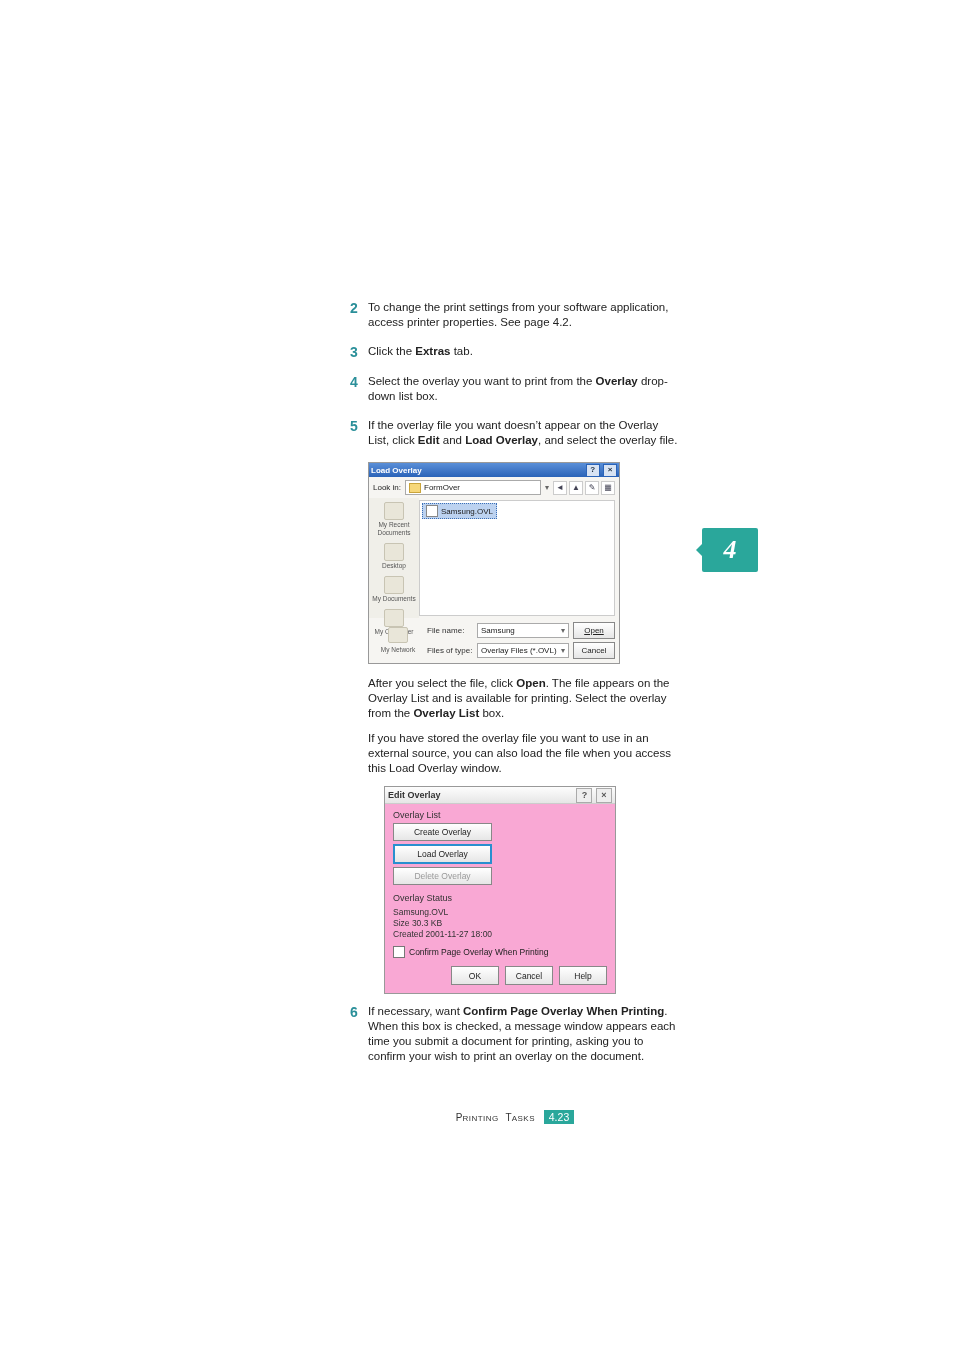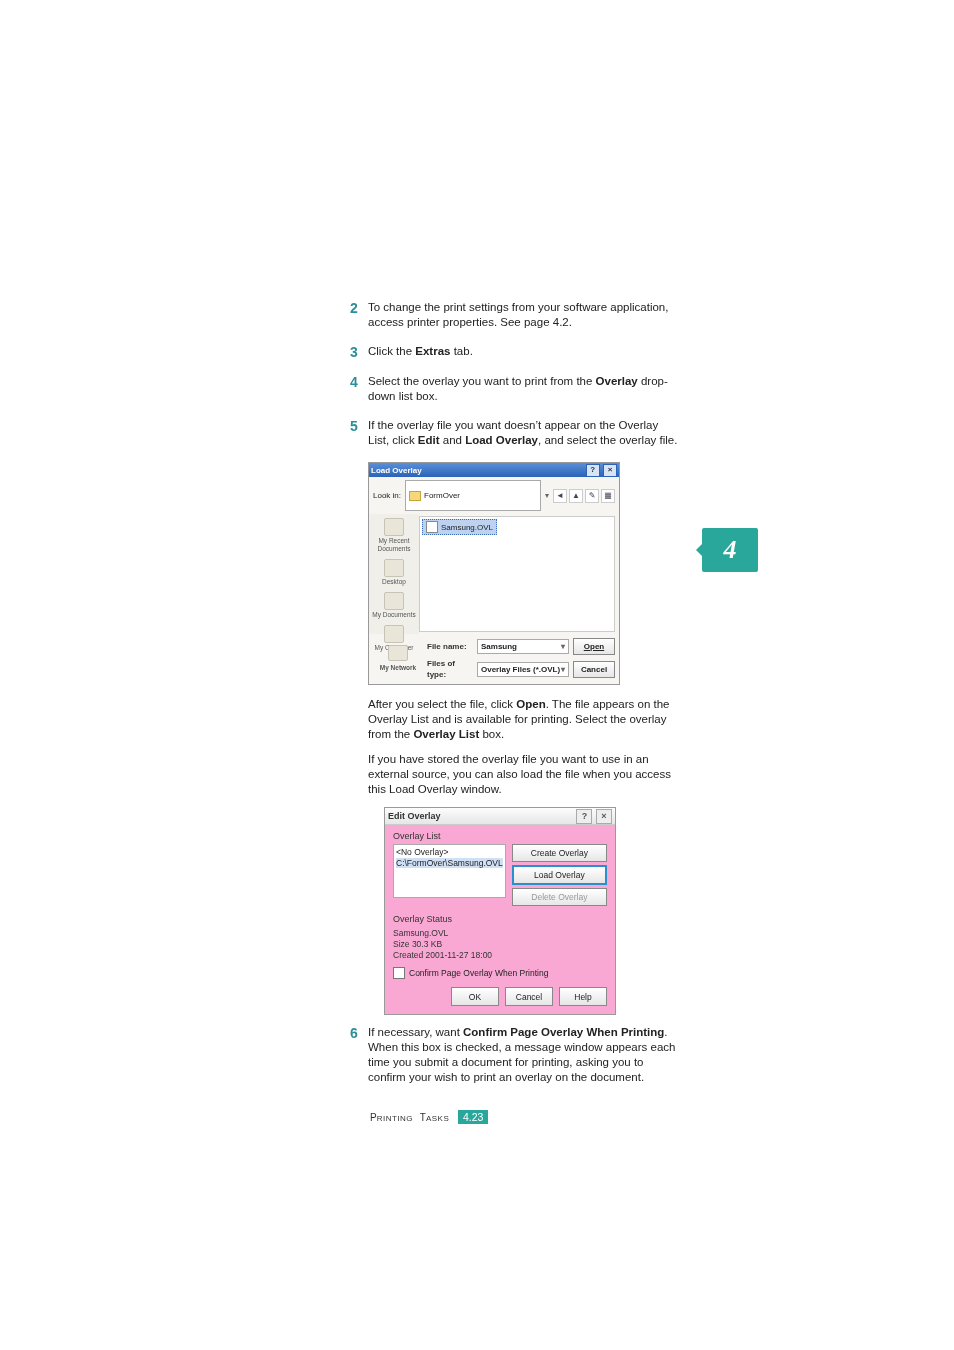"FormOver" .lookin-combo { padding: 8px 3px -> 0 3px }
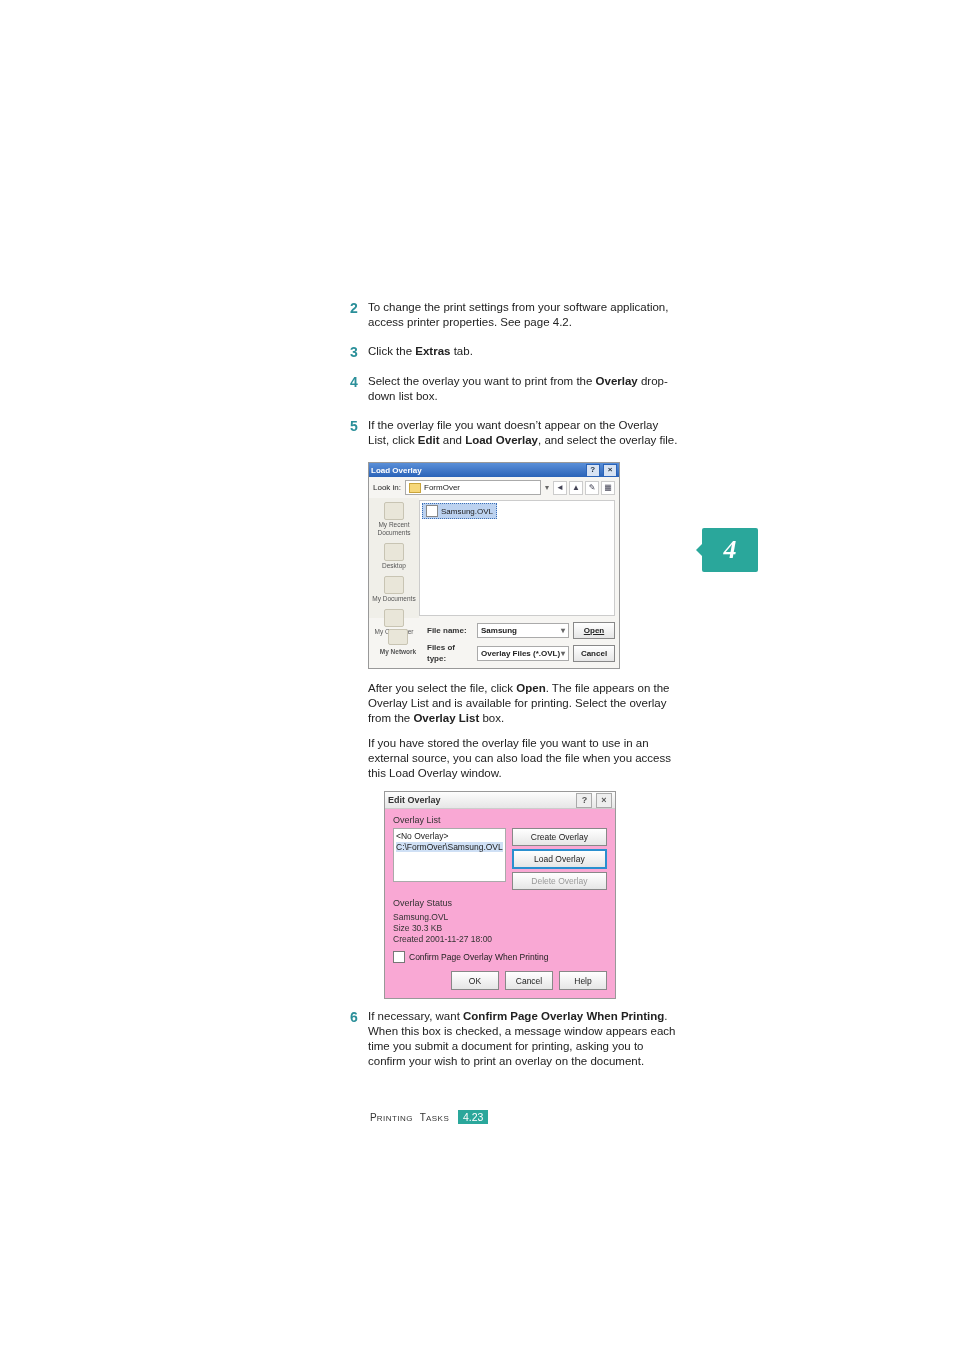"File name:" .brow { font-weight: bold -> none }
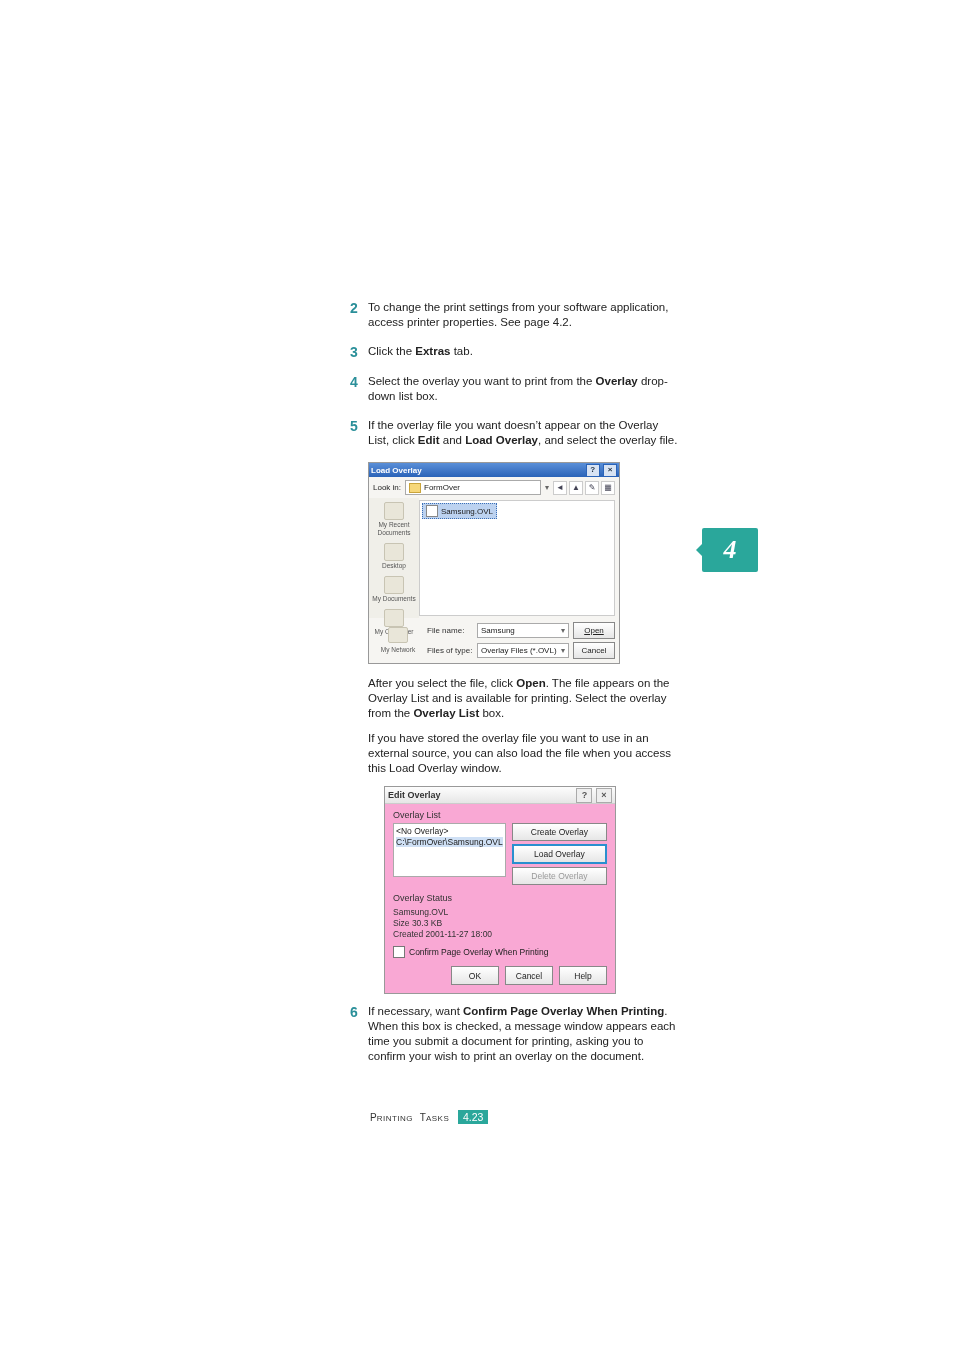"<No Overlay>" div.listwrap { html: <div> <div> <div>&lt;No Overlay&gt;</div> <div>C:\FormOver\Samsung.OVL</div> </div> </div> -> none }
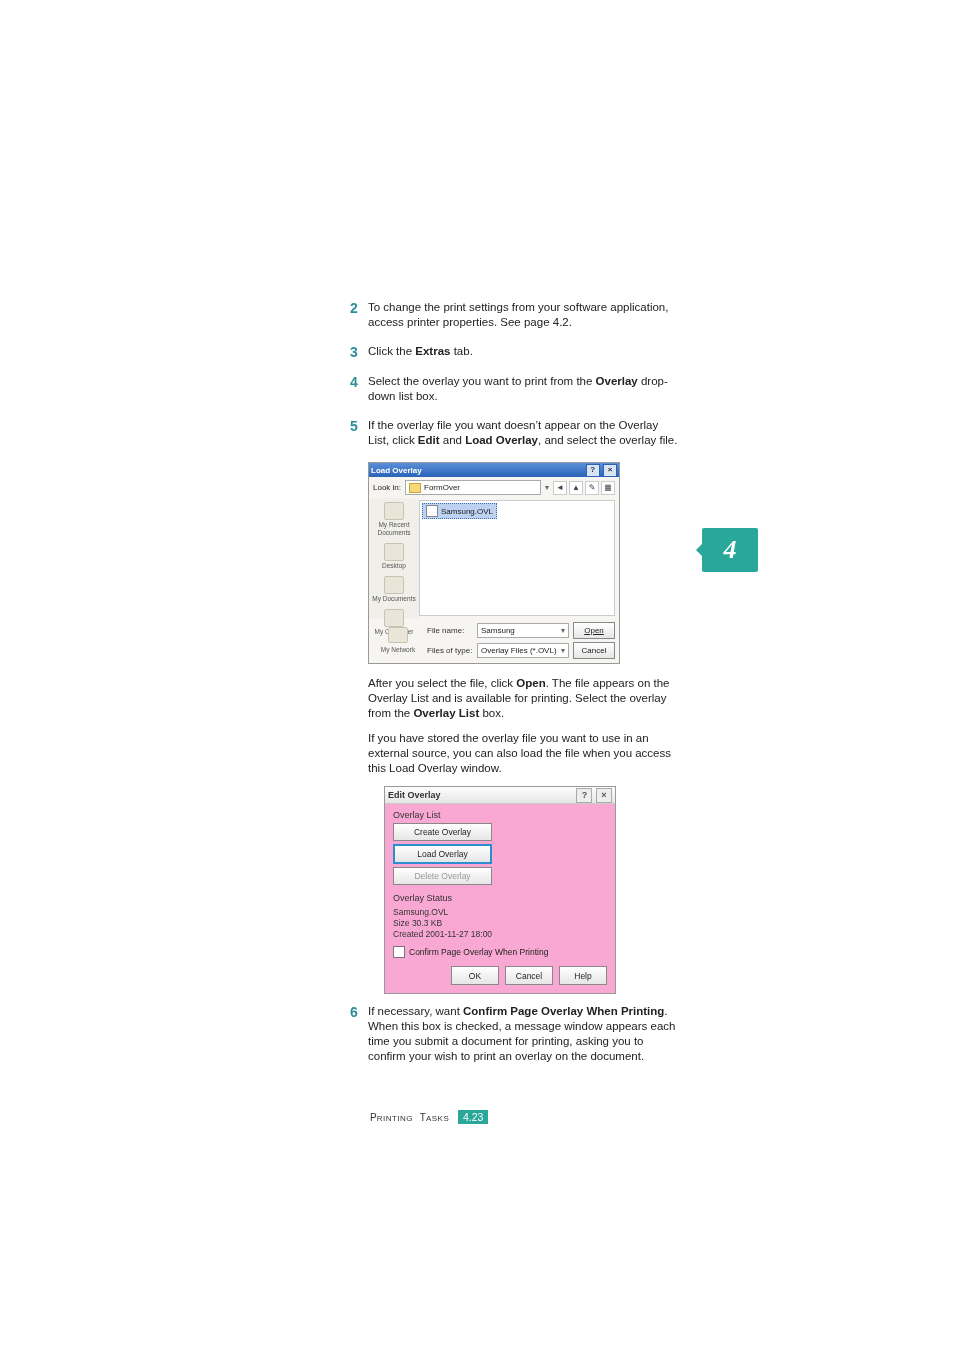"PRINTING TASKS 4.23" .footer { left: 370px -> 350px; text-align: left -> center }
